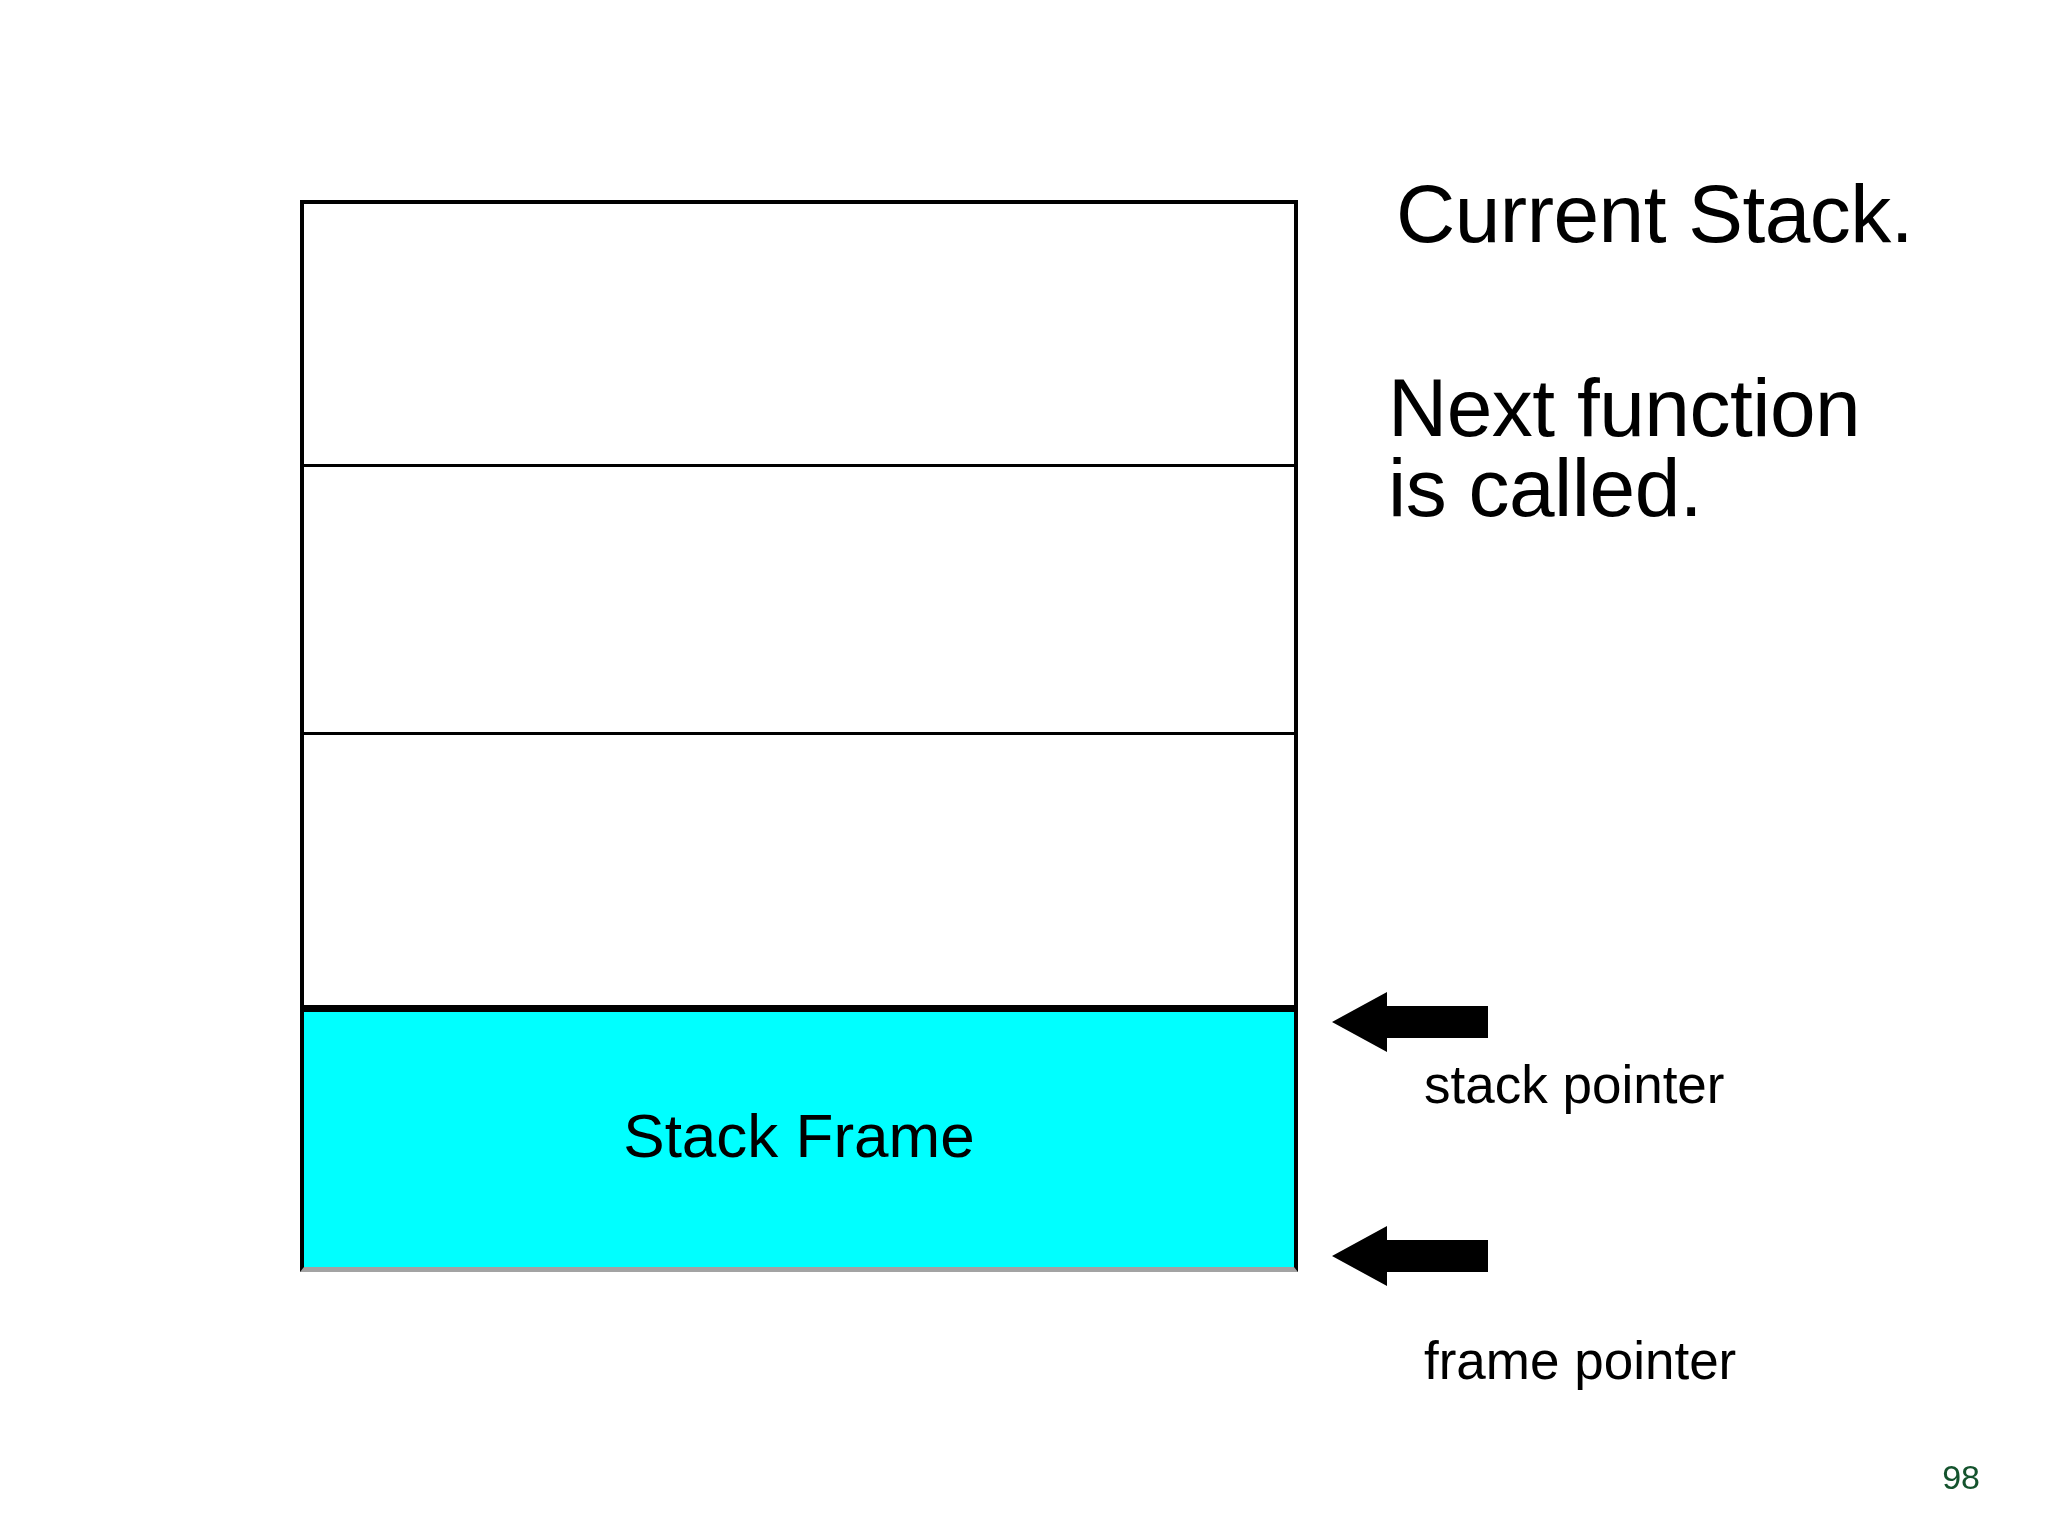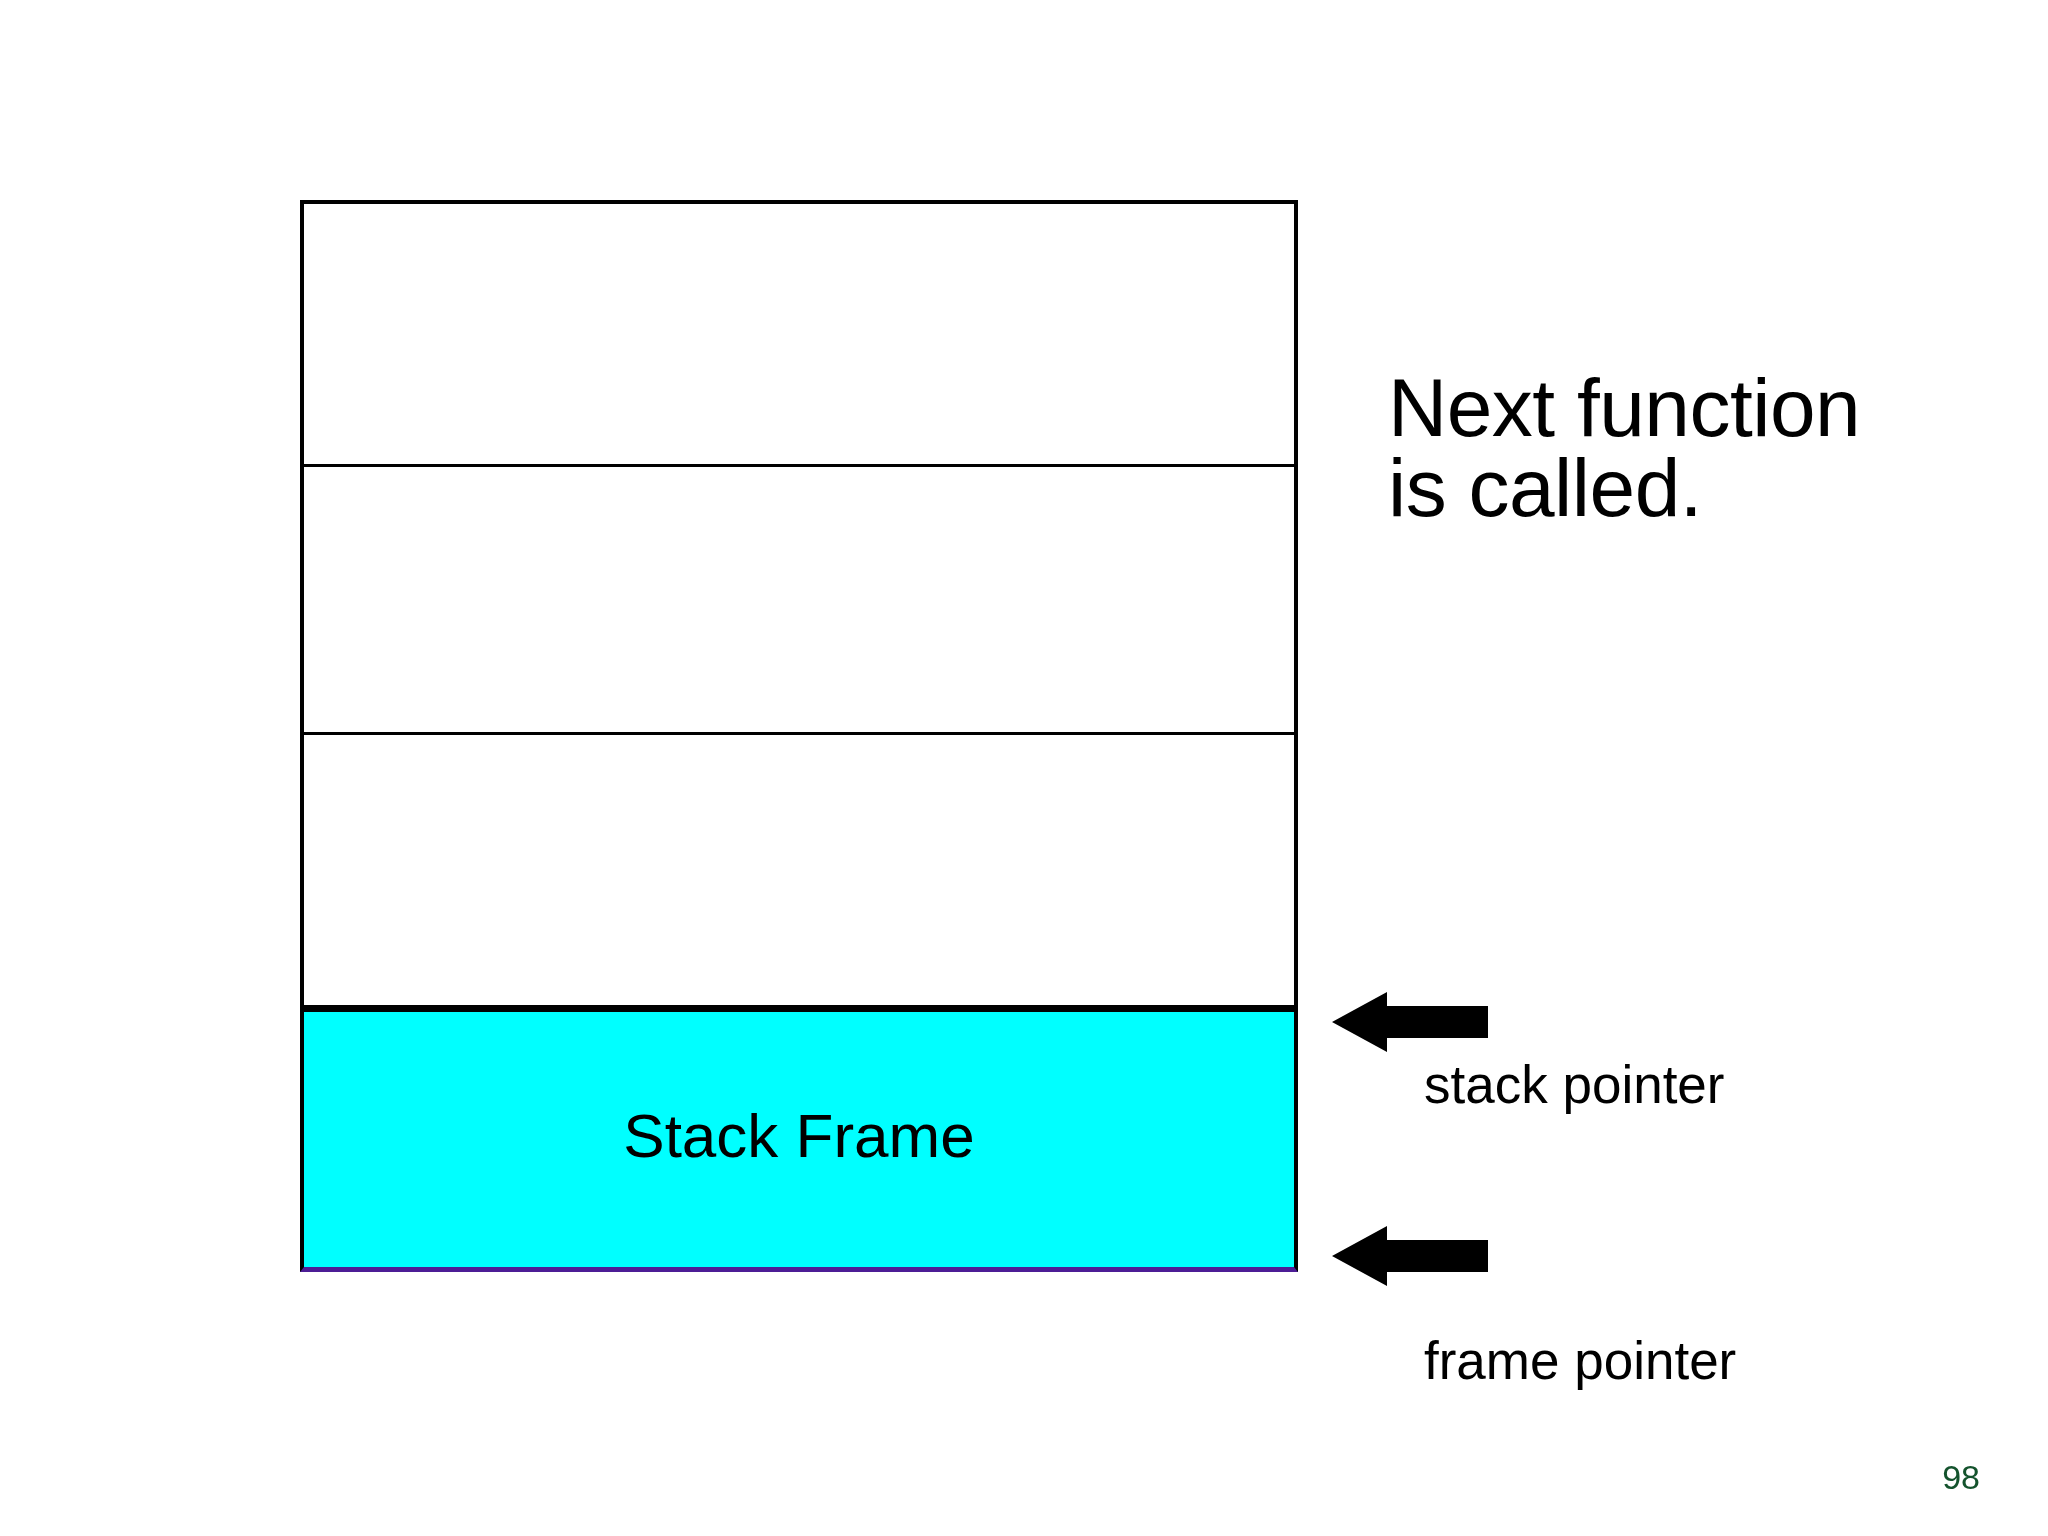"Current Stack." div.note { html: none -> <div>Current Stack.</div> }
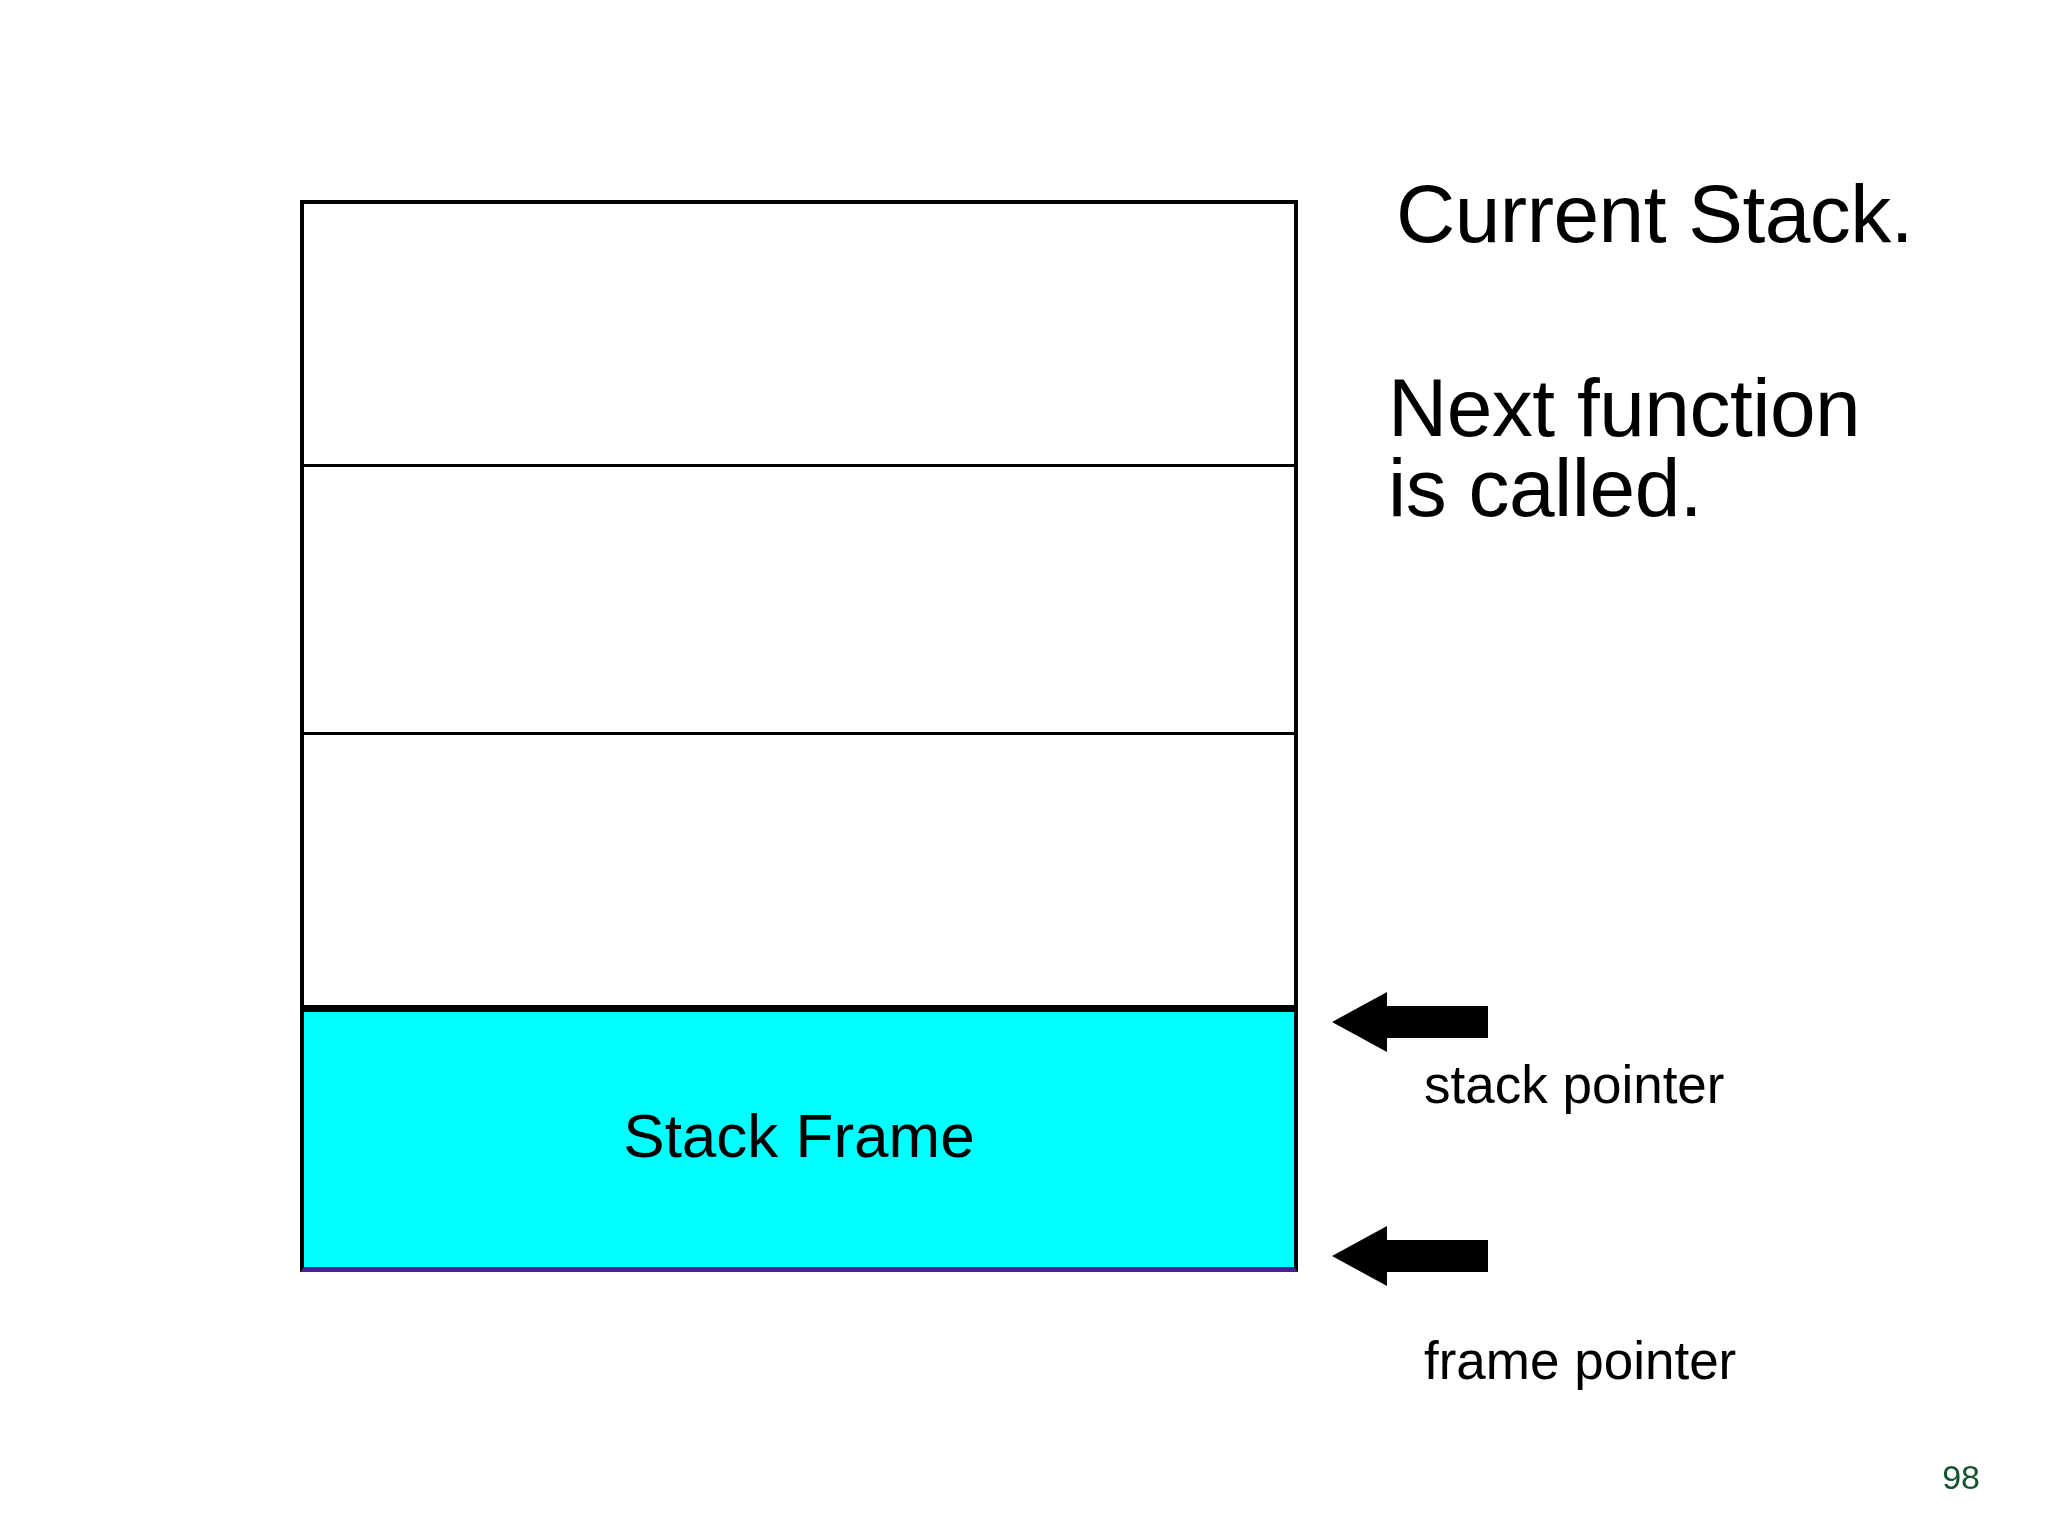"Stack Frame" .stack-cell.frame { border-bottom: 5px solid #4c1d95 -> 5px solid #a3a3a3 }
